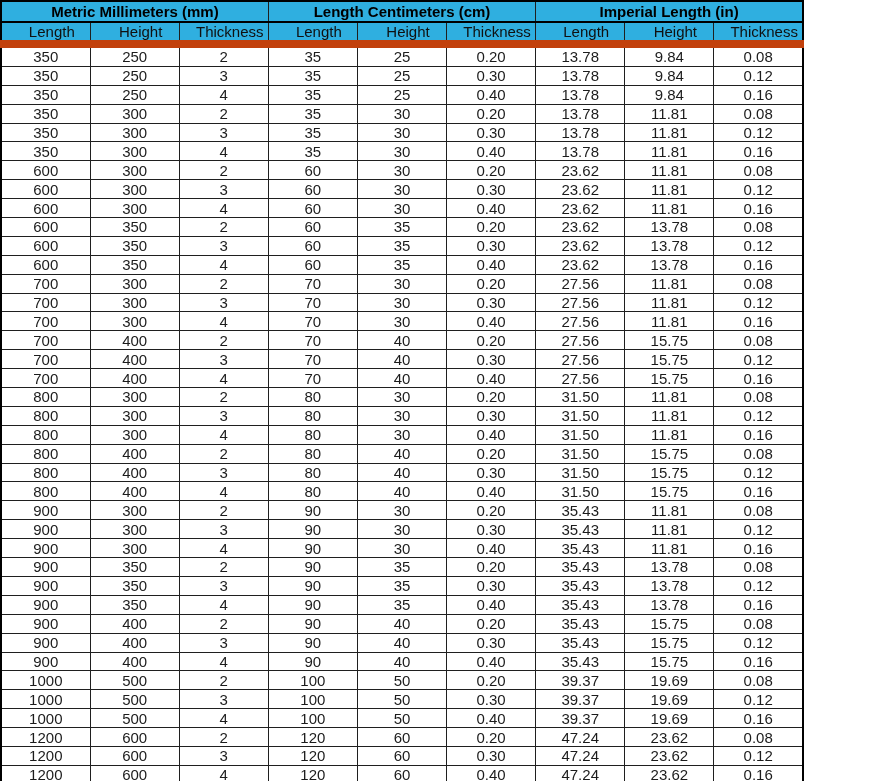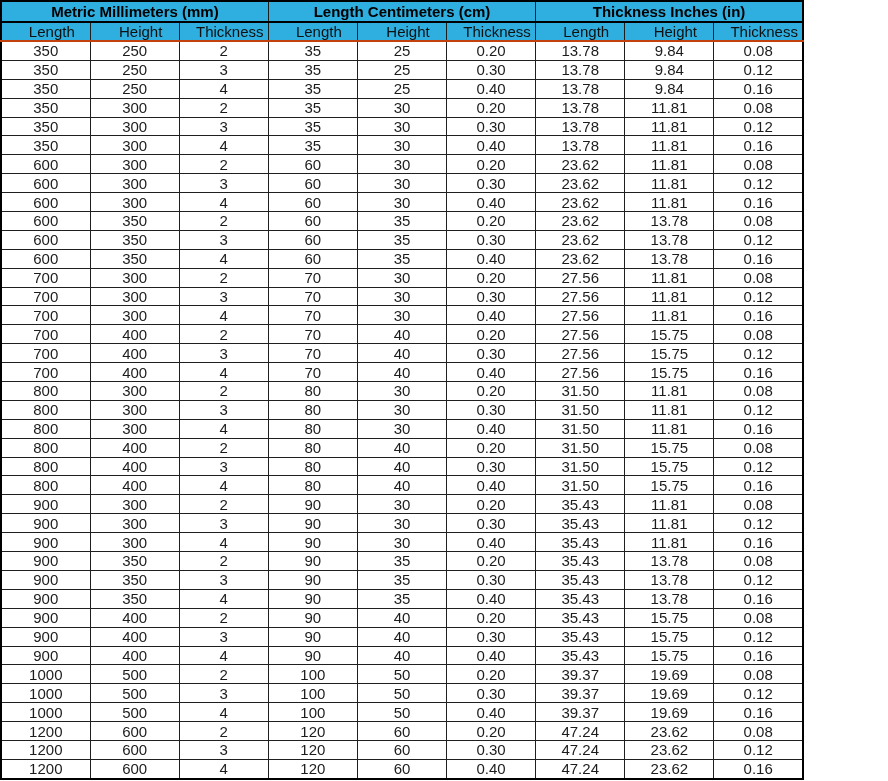"Thickness Inches (in)" th { text: Thickness Inches -> Imperial Length }
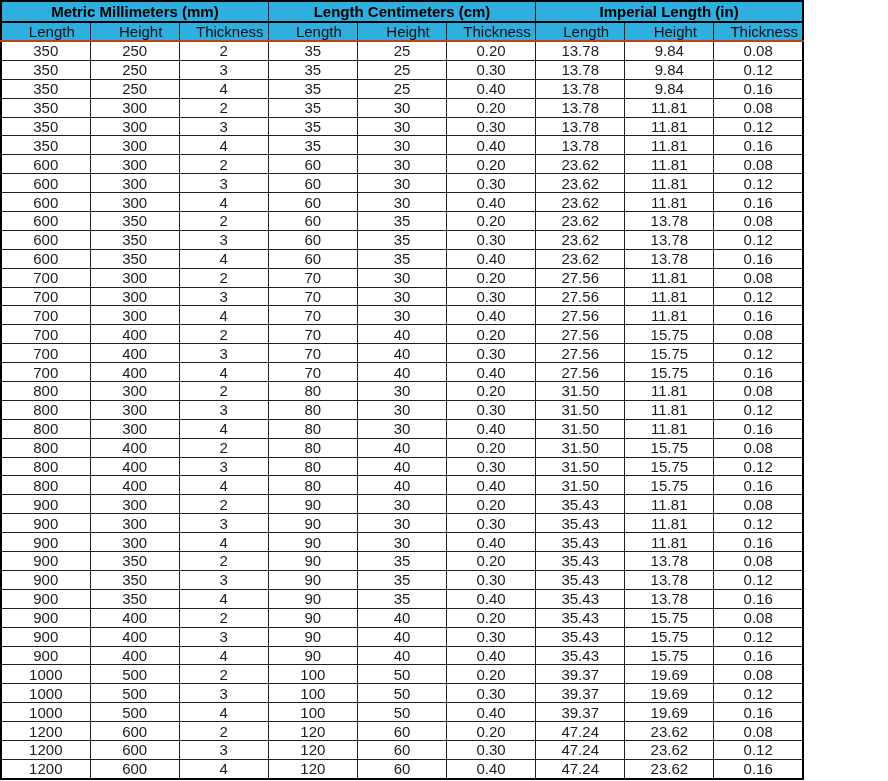"Length" table.conv thead tr.cols th { border-bottom: 2px solid #c2410c -> 8px solid #c2410c }
